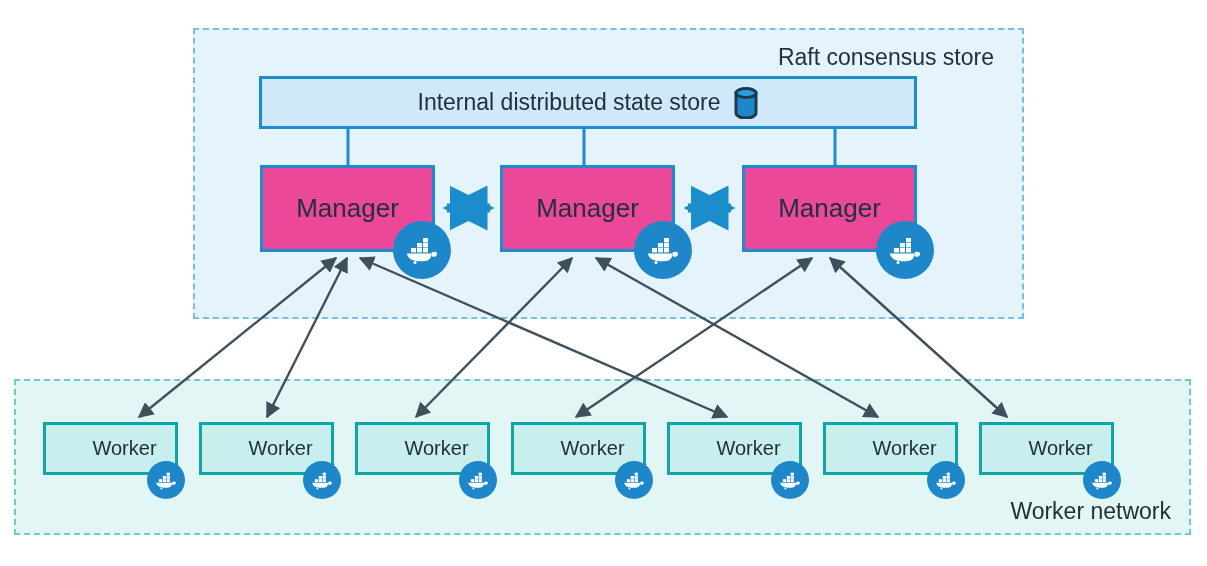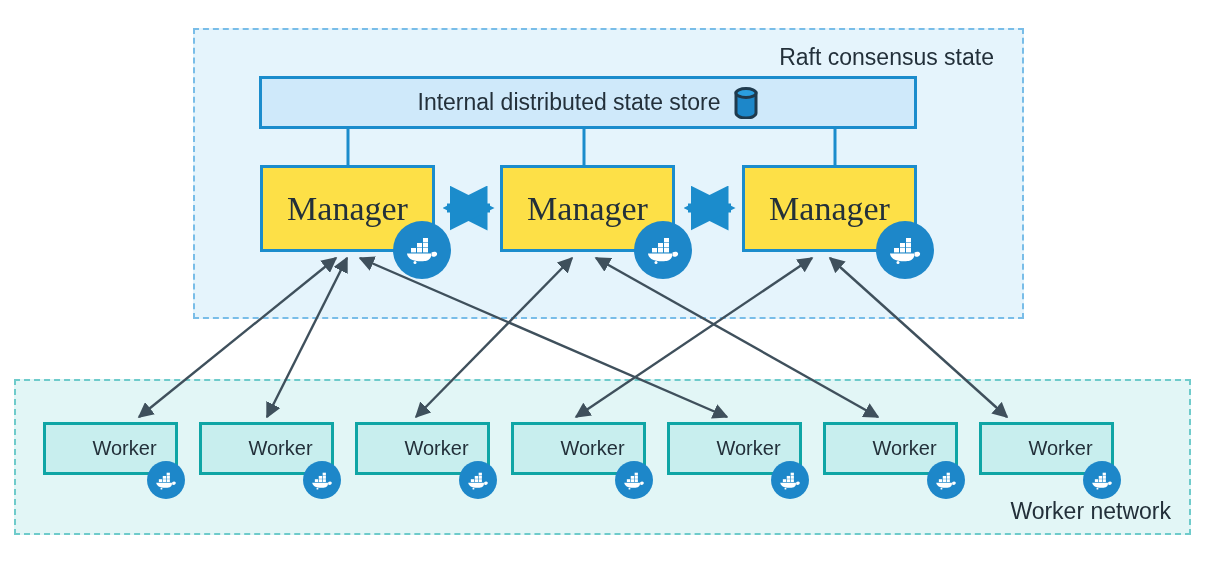"Raft consensus state" div.group-label { text: state -> store }
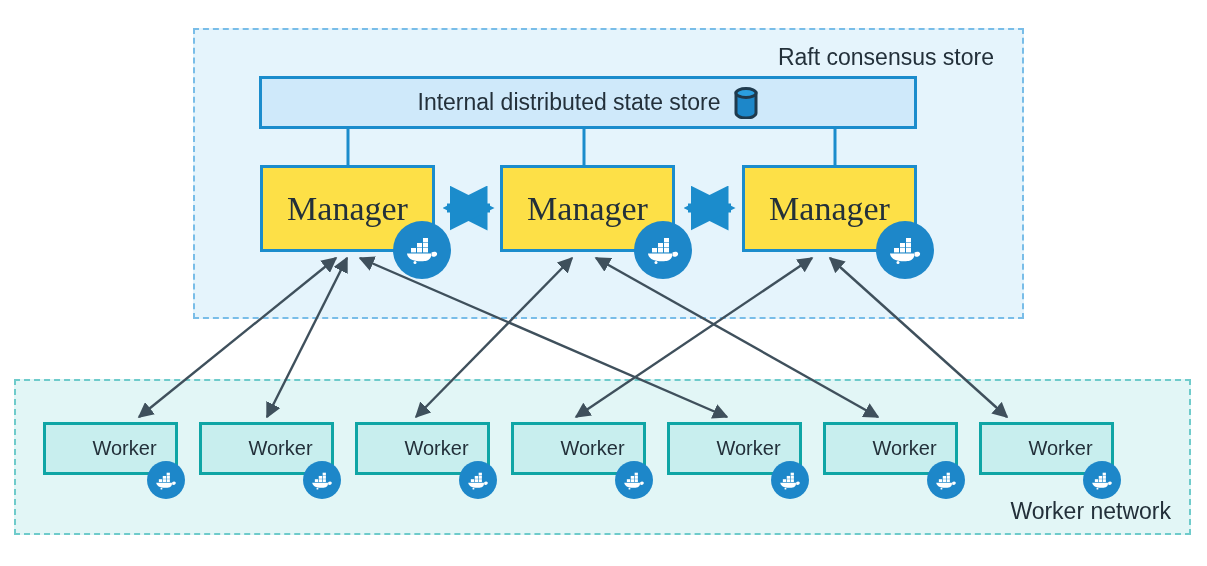"Manager" .manager-node { background: #fde047 -> #ec4899; font-family: Liberation Serif, serif -> none; font-size: 34px -> 26px }
